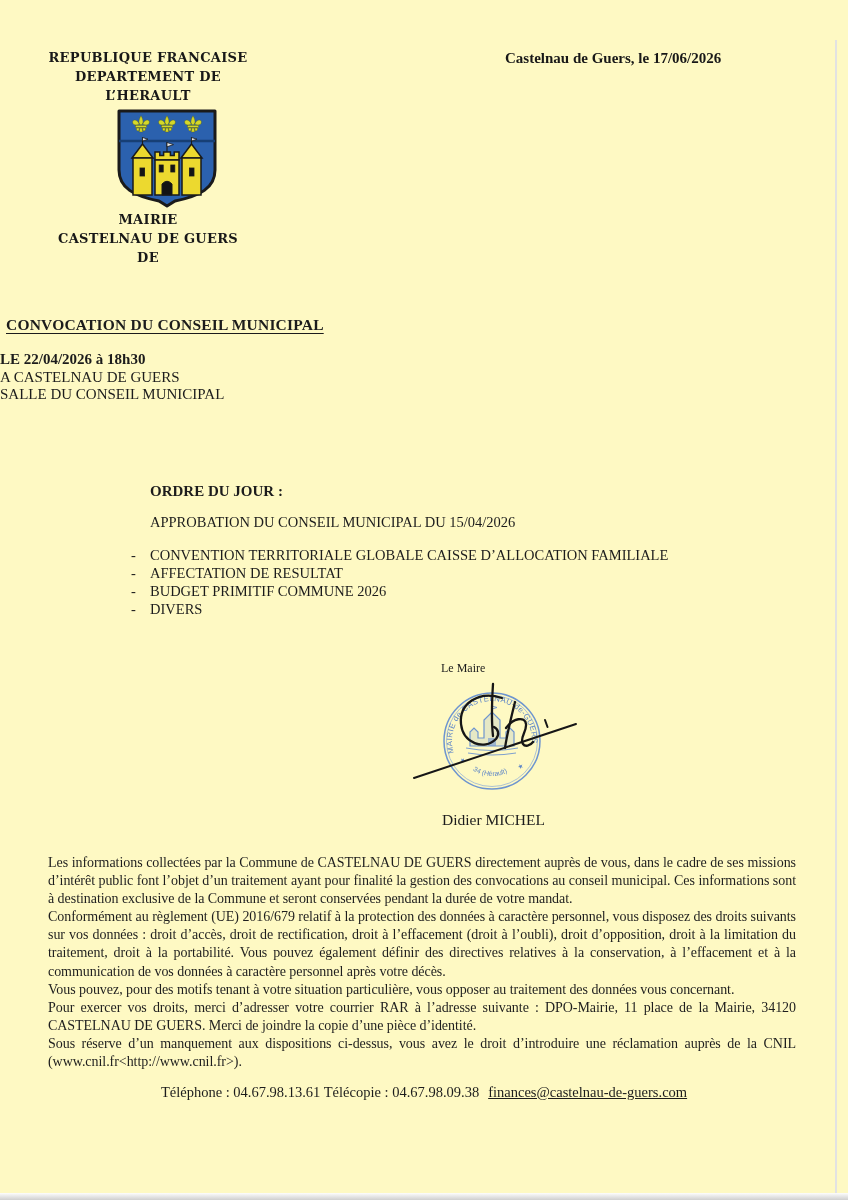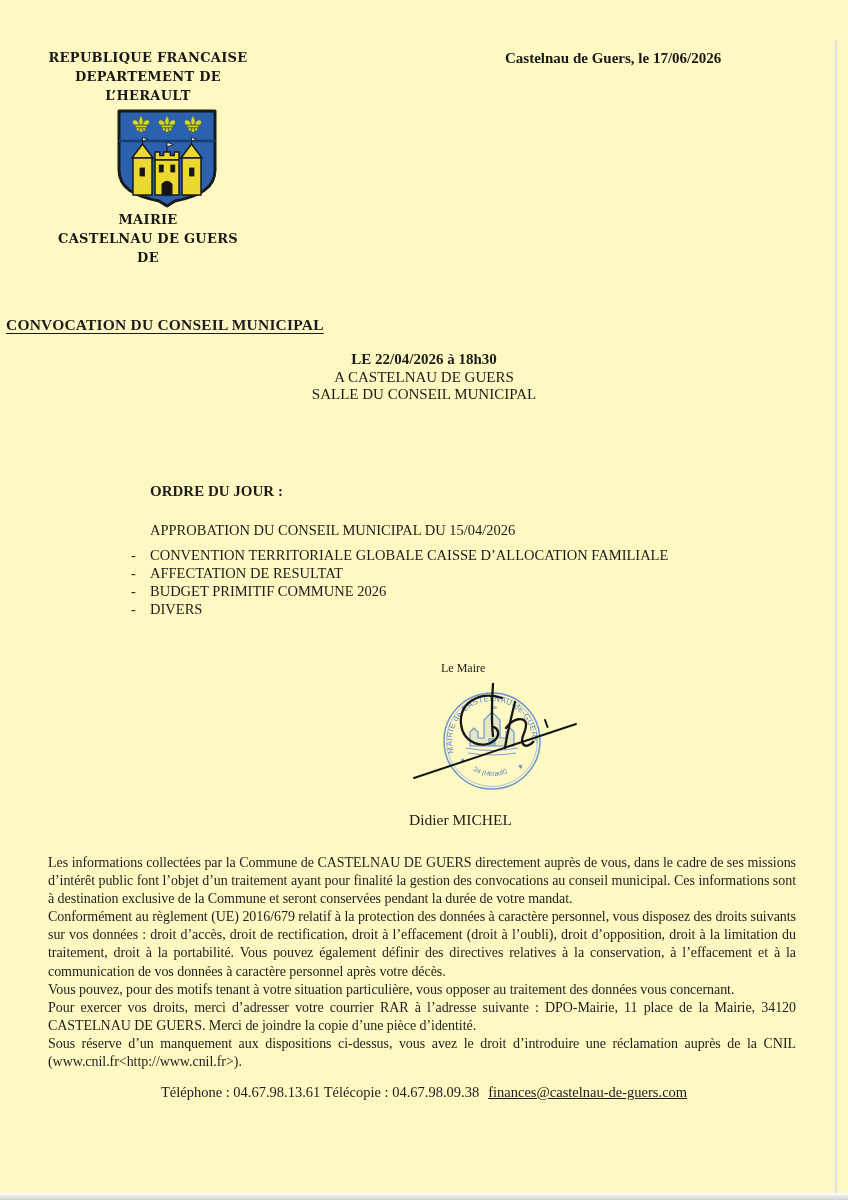"LE 22/04/2026 à 18h30" .meeting { text-align: center -> none }
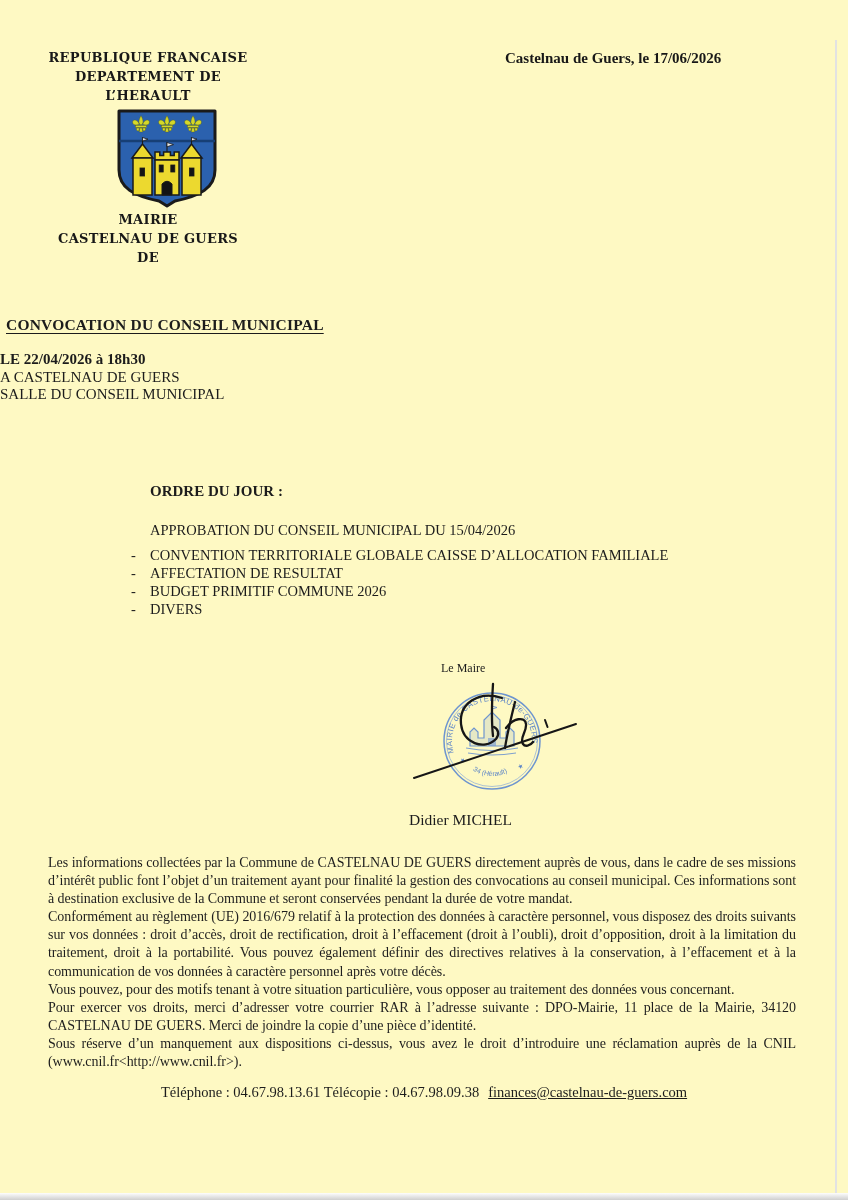"APPROBATION DU CONSEIL MUNICIPAL DU" .agenda-intro { margin-top: 8px -> none }
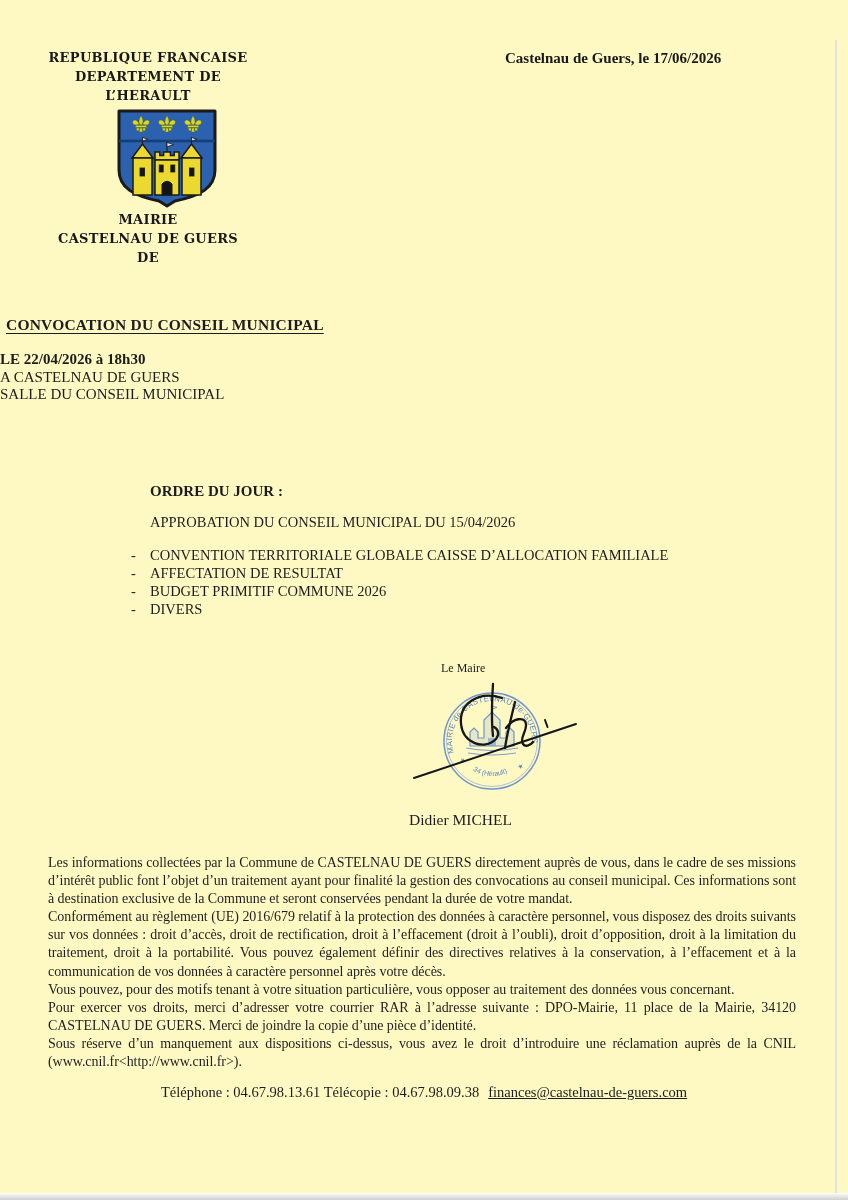"Didier MICHEL" .sig-name { left: 409px -> 442px }
